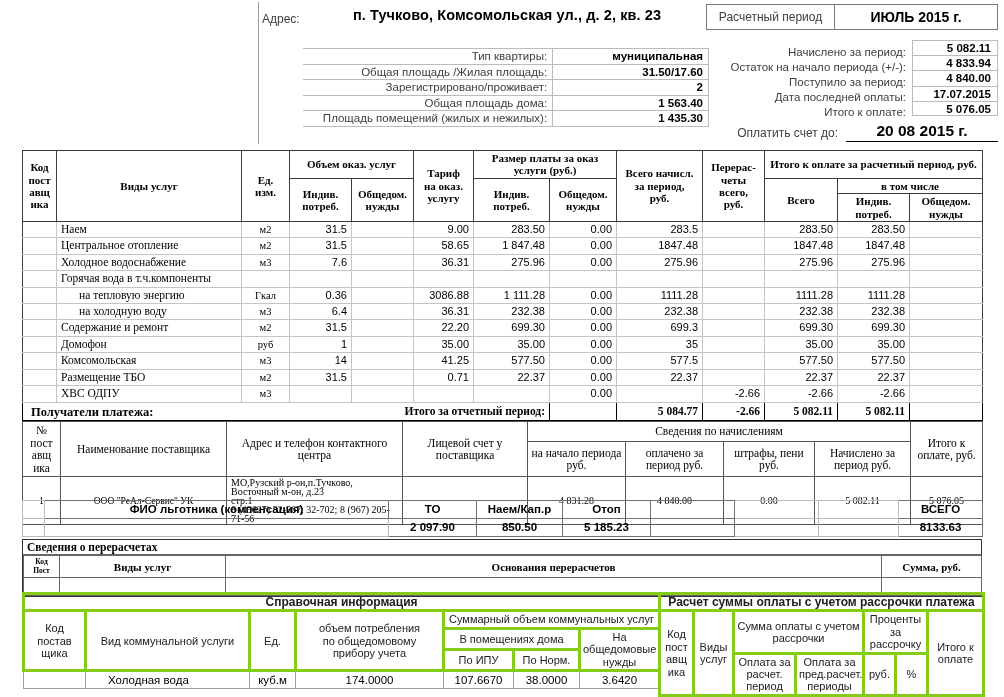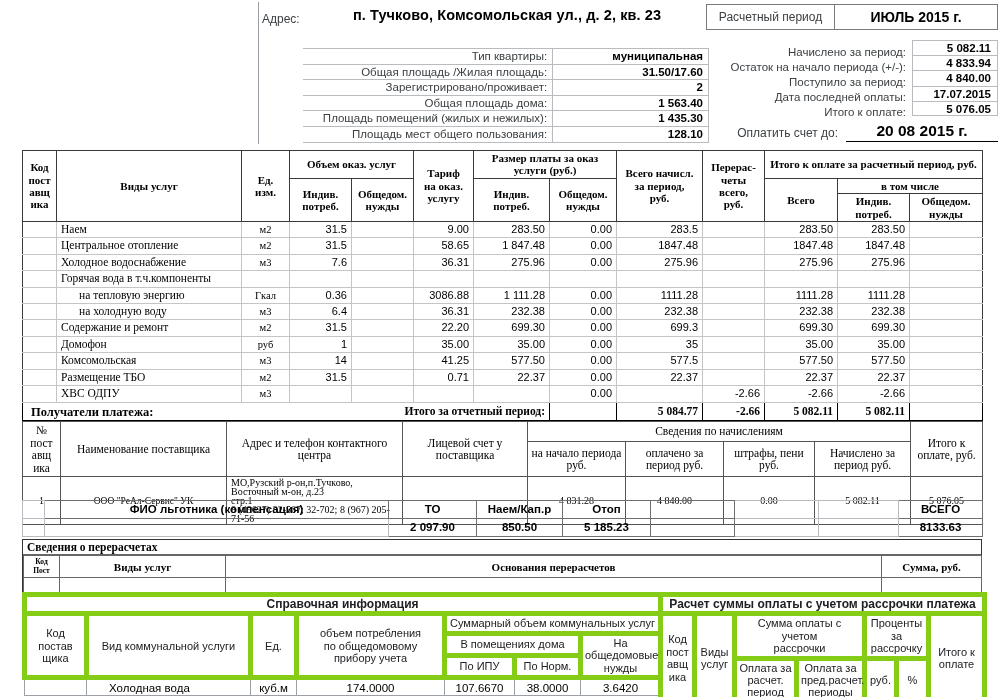"Площадь мест общего пользования:" tr { html: <tr> <td>Площадь мест общего пользования:</td> <td>128.10</td> </tr> -> none }
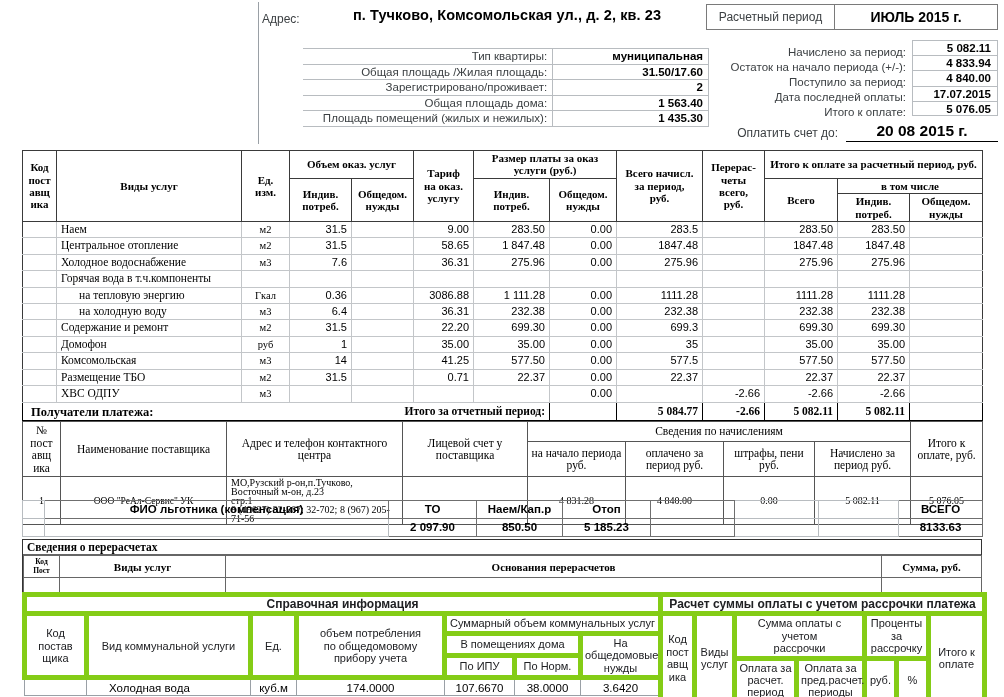"Справочная информация" .ref th, .calc th { border: 5px solid #84cc16 -> 3px solid #84cc16 }
